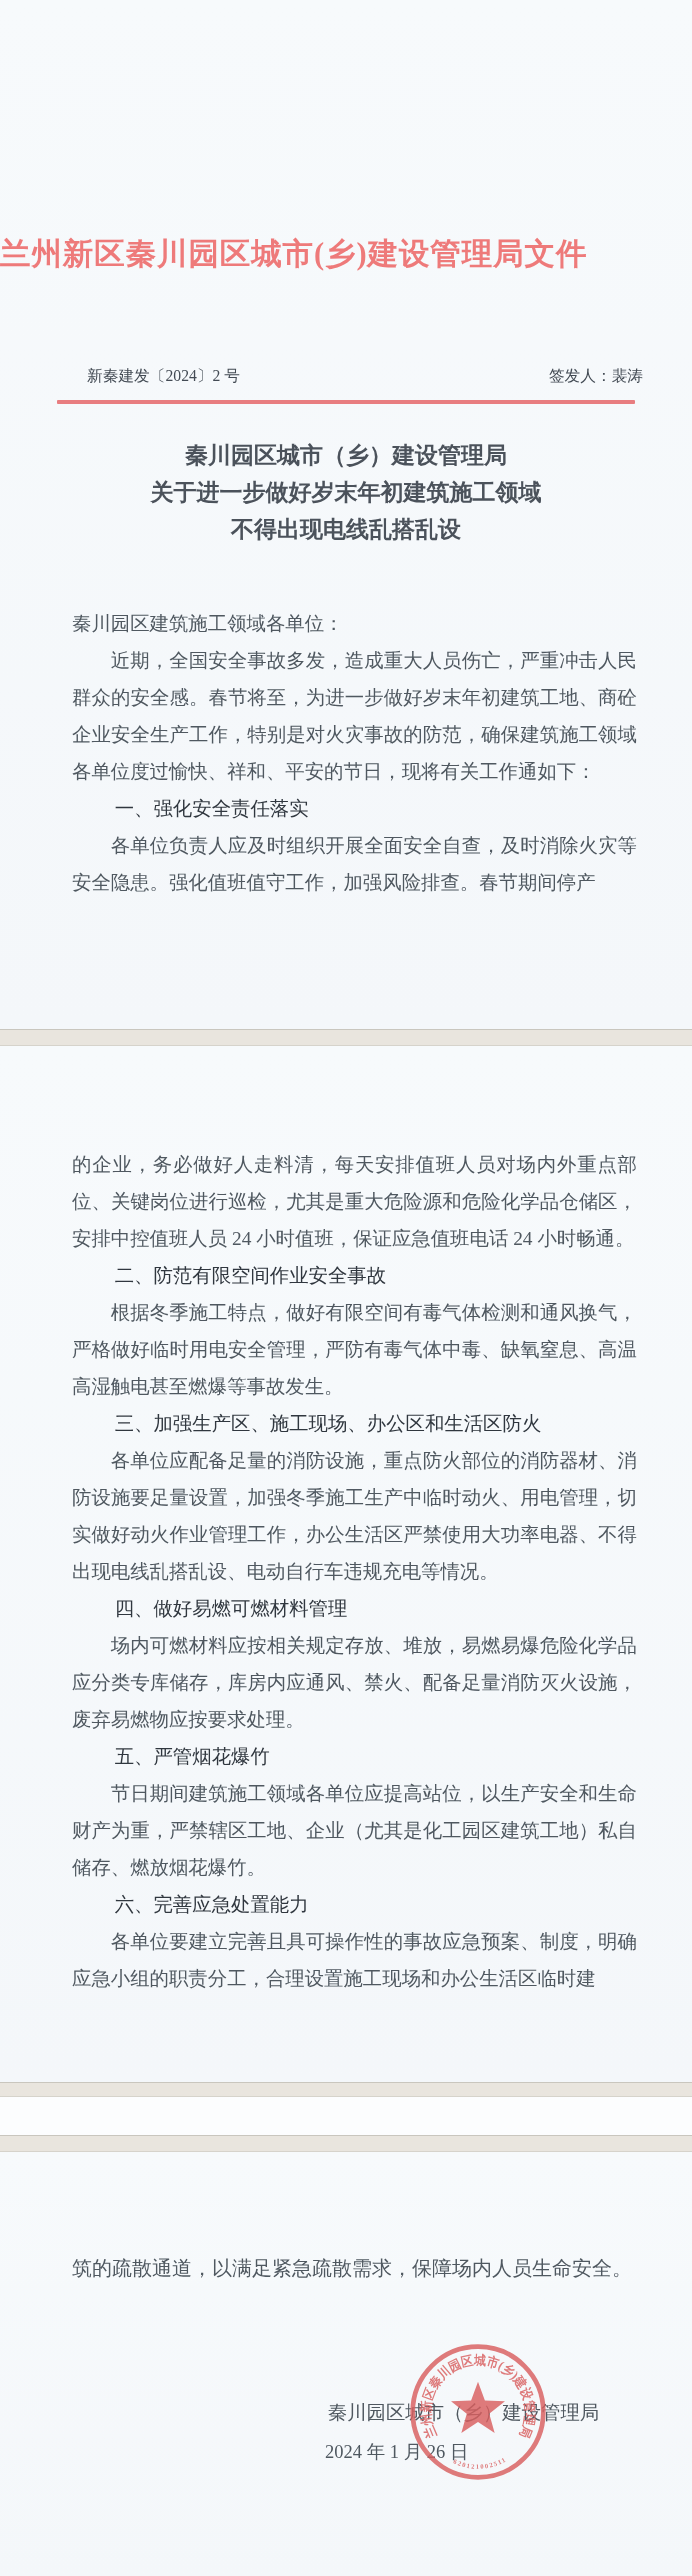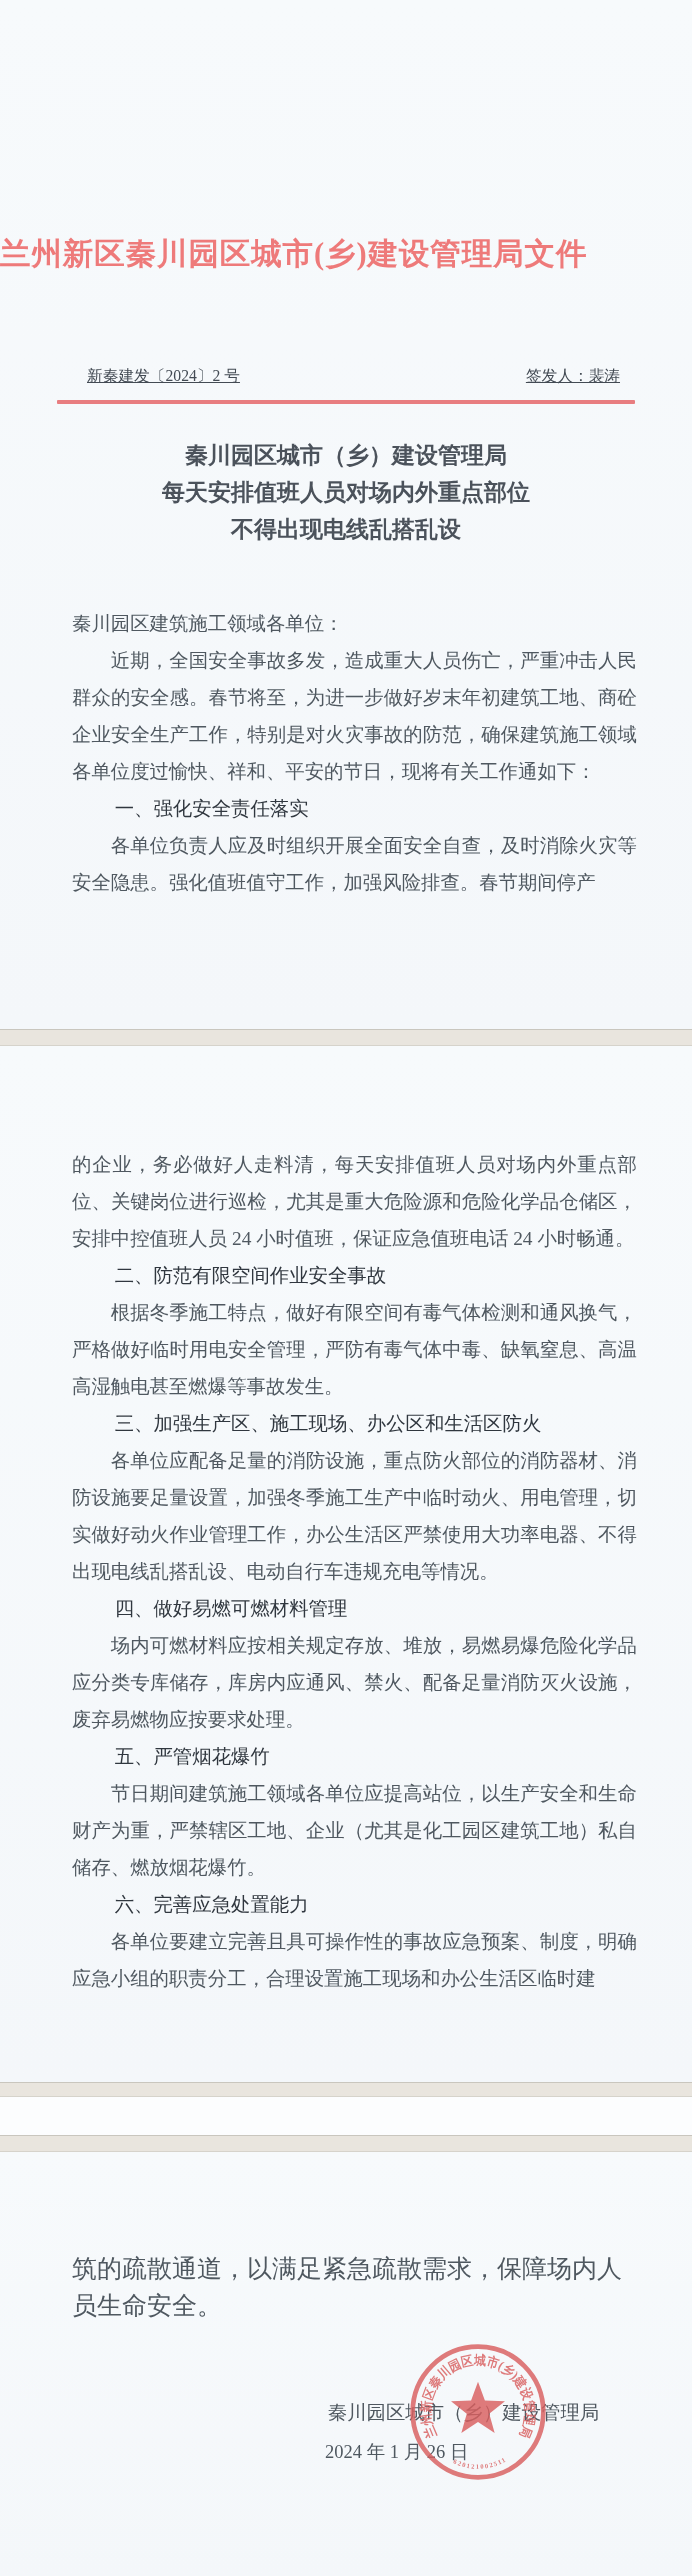"新秦建发〔2024〕2 号" .docnum-row { right: 72px -> 49px; text-decoration: underline -> none }
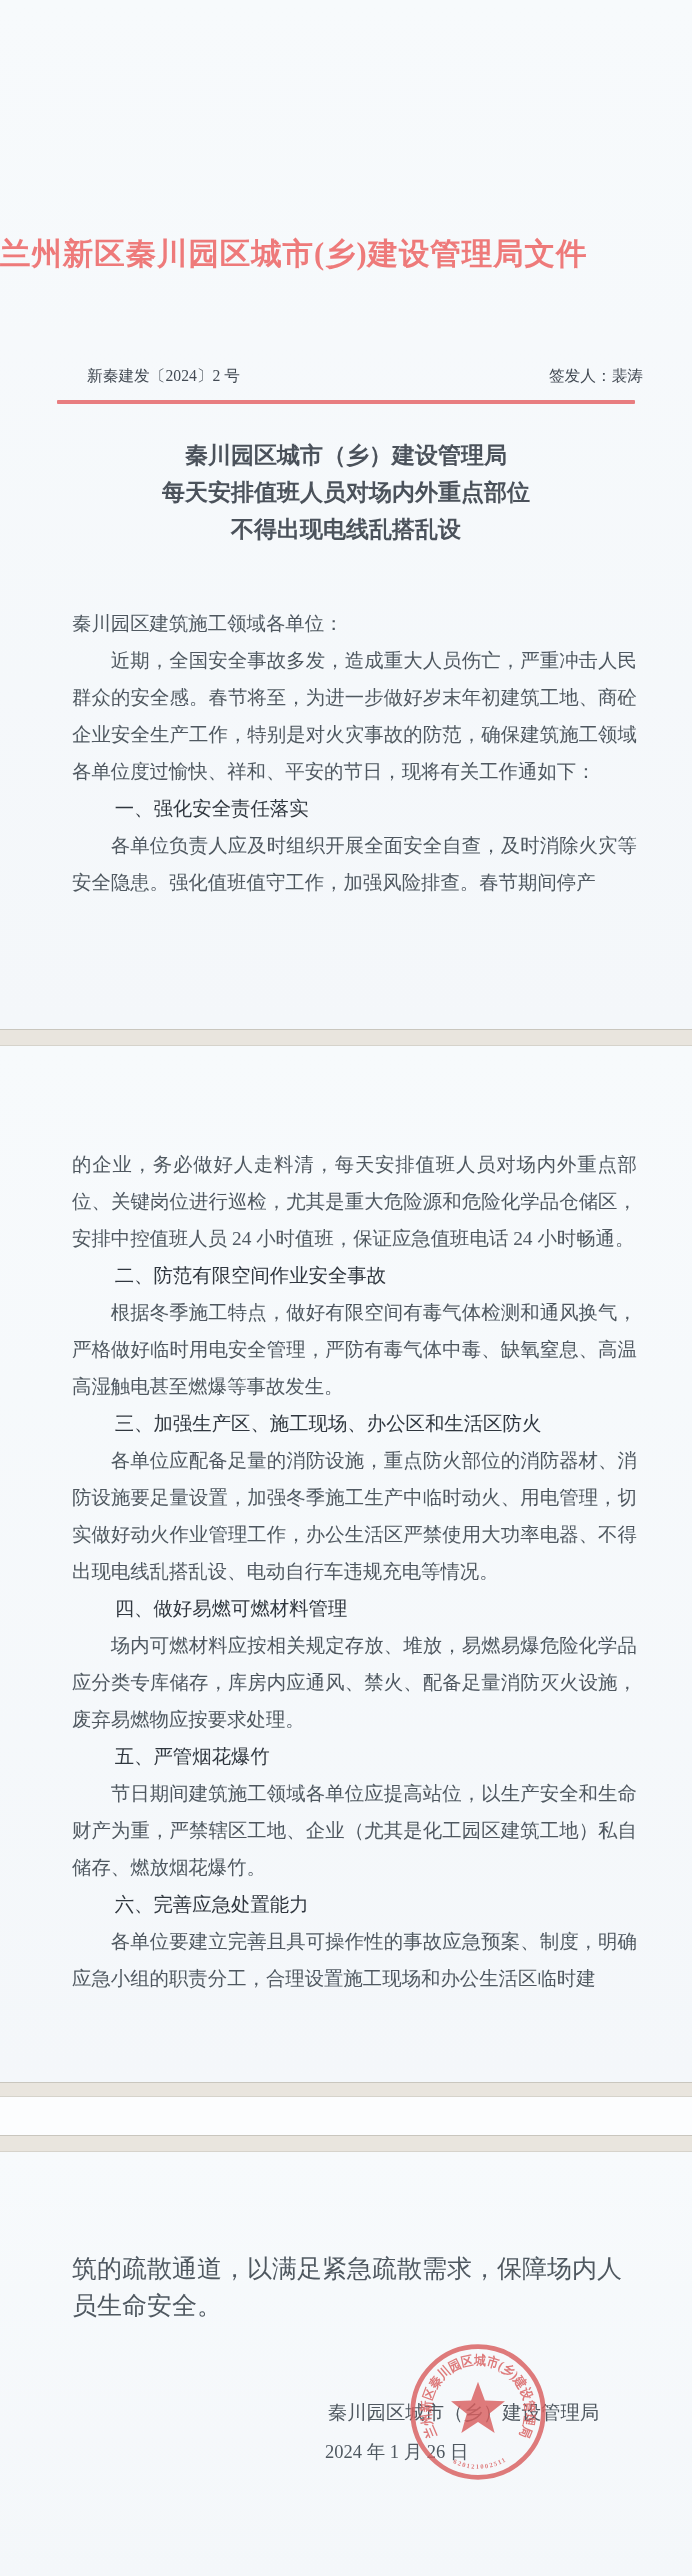"每天安排值班人员对场内外重点部位" div { text: 每天安排值班人员对场内外重点部位 -> 关于进一步做好岁末年初建筑施工领域 }
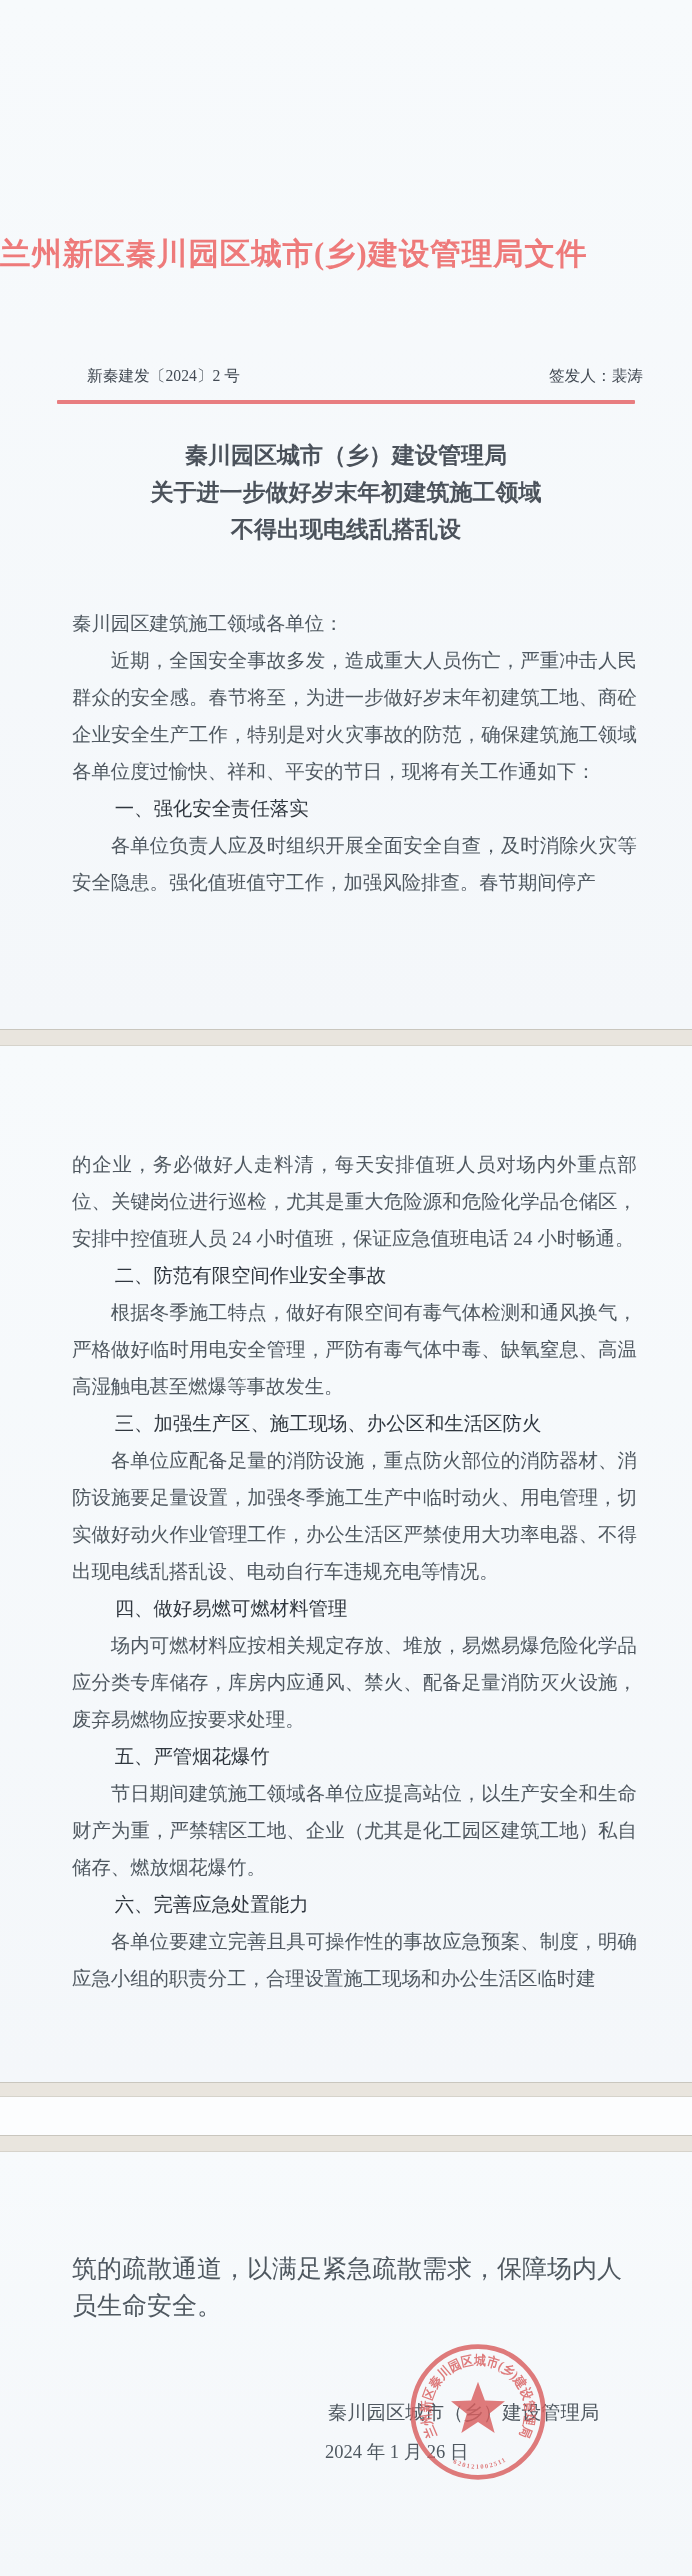"筑的疏散通道，以满足紧急疏散需求，保障场内人员生命安全。" .closing { font-size: 25px -> 20px }
